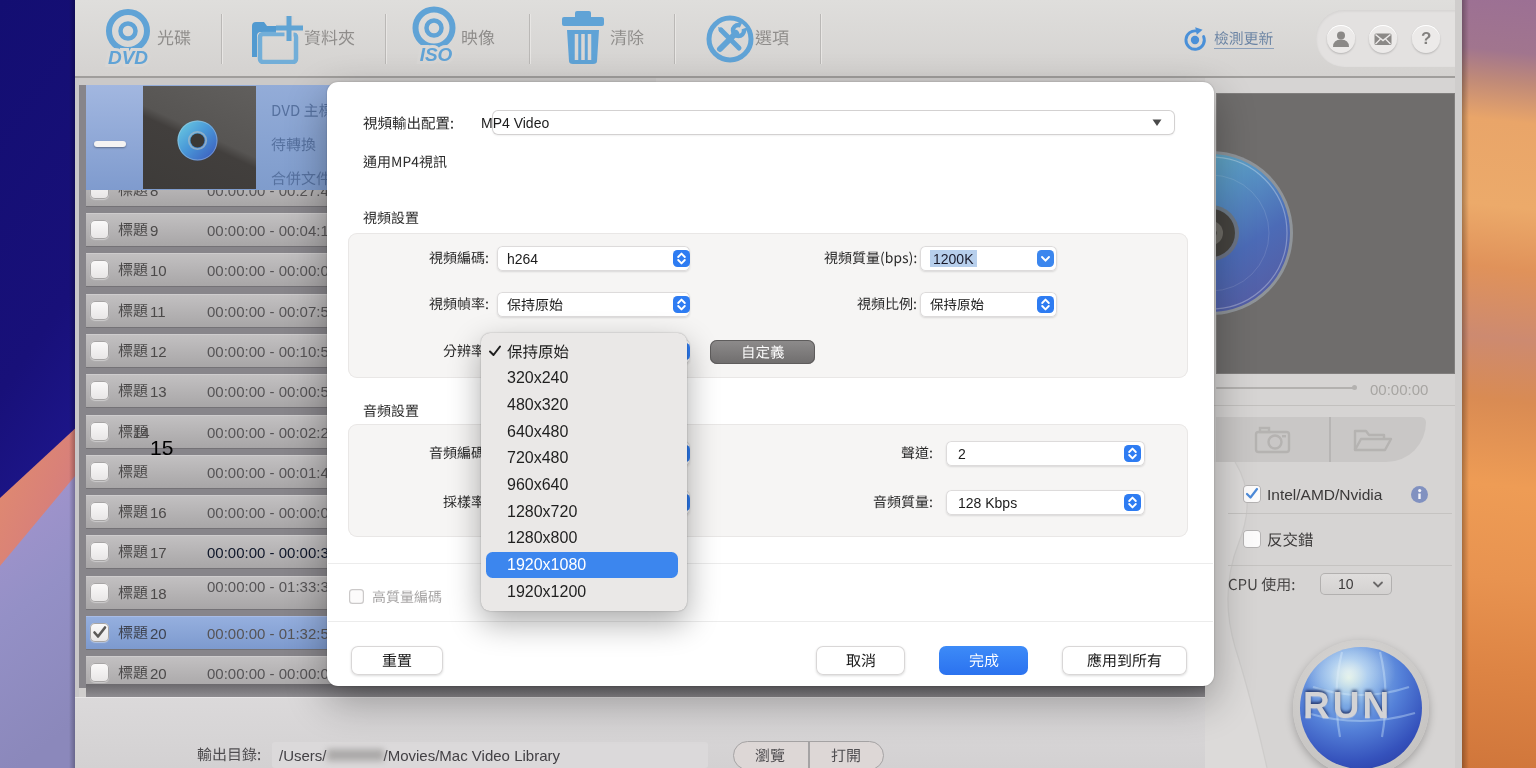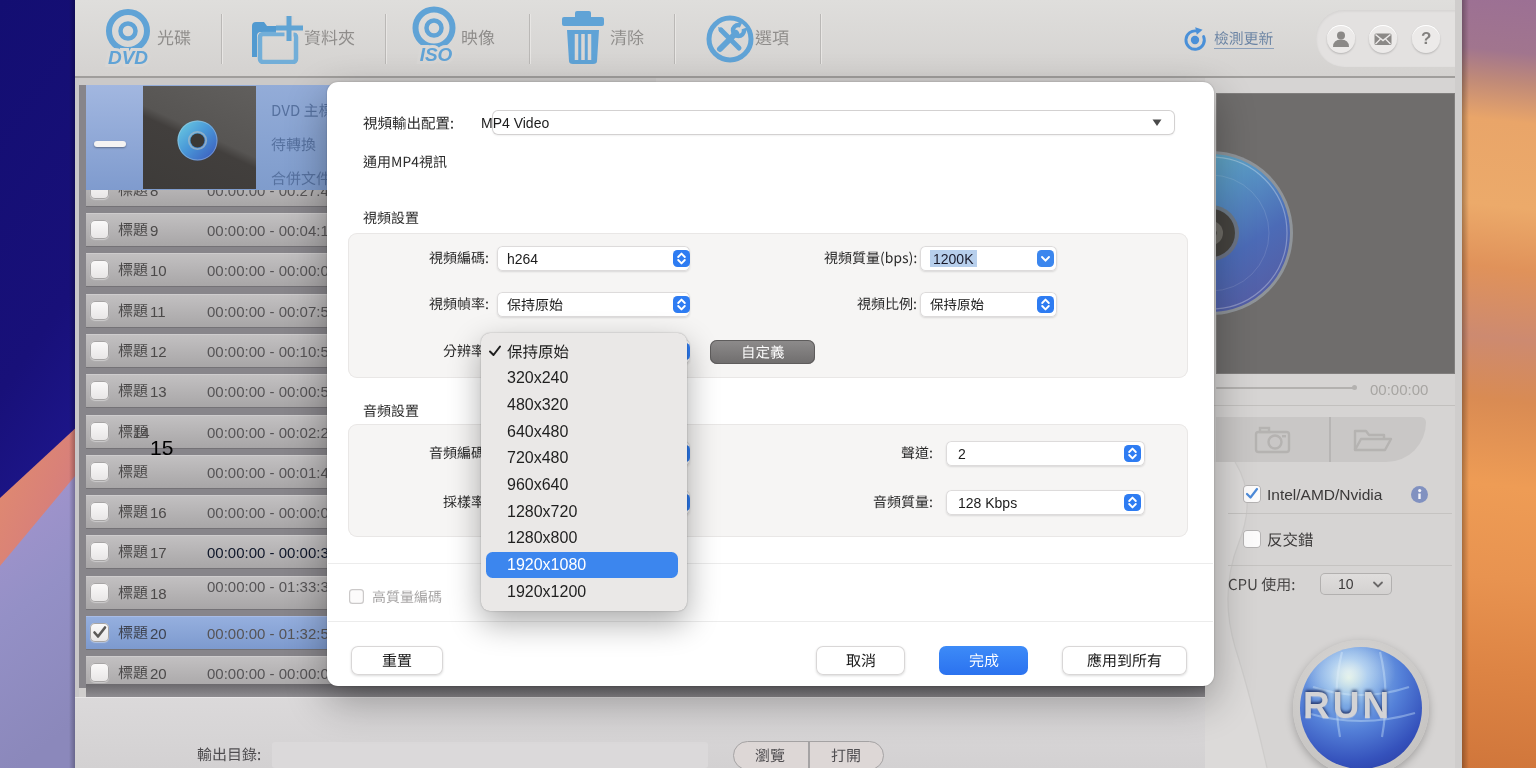"/Users/ /Movies/Mac Video Library" div { html: none -> <div>/Users/<span></span>/Movies/Mac Video Library</div> }
